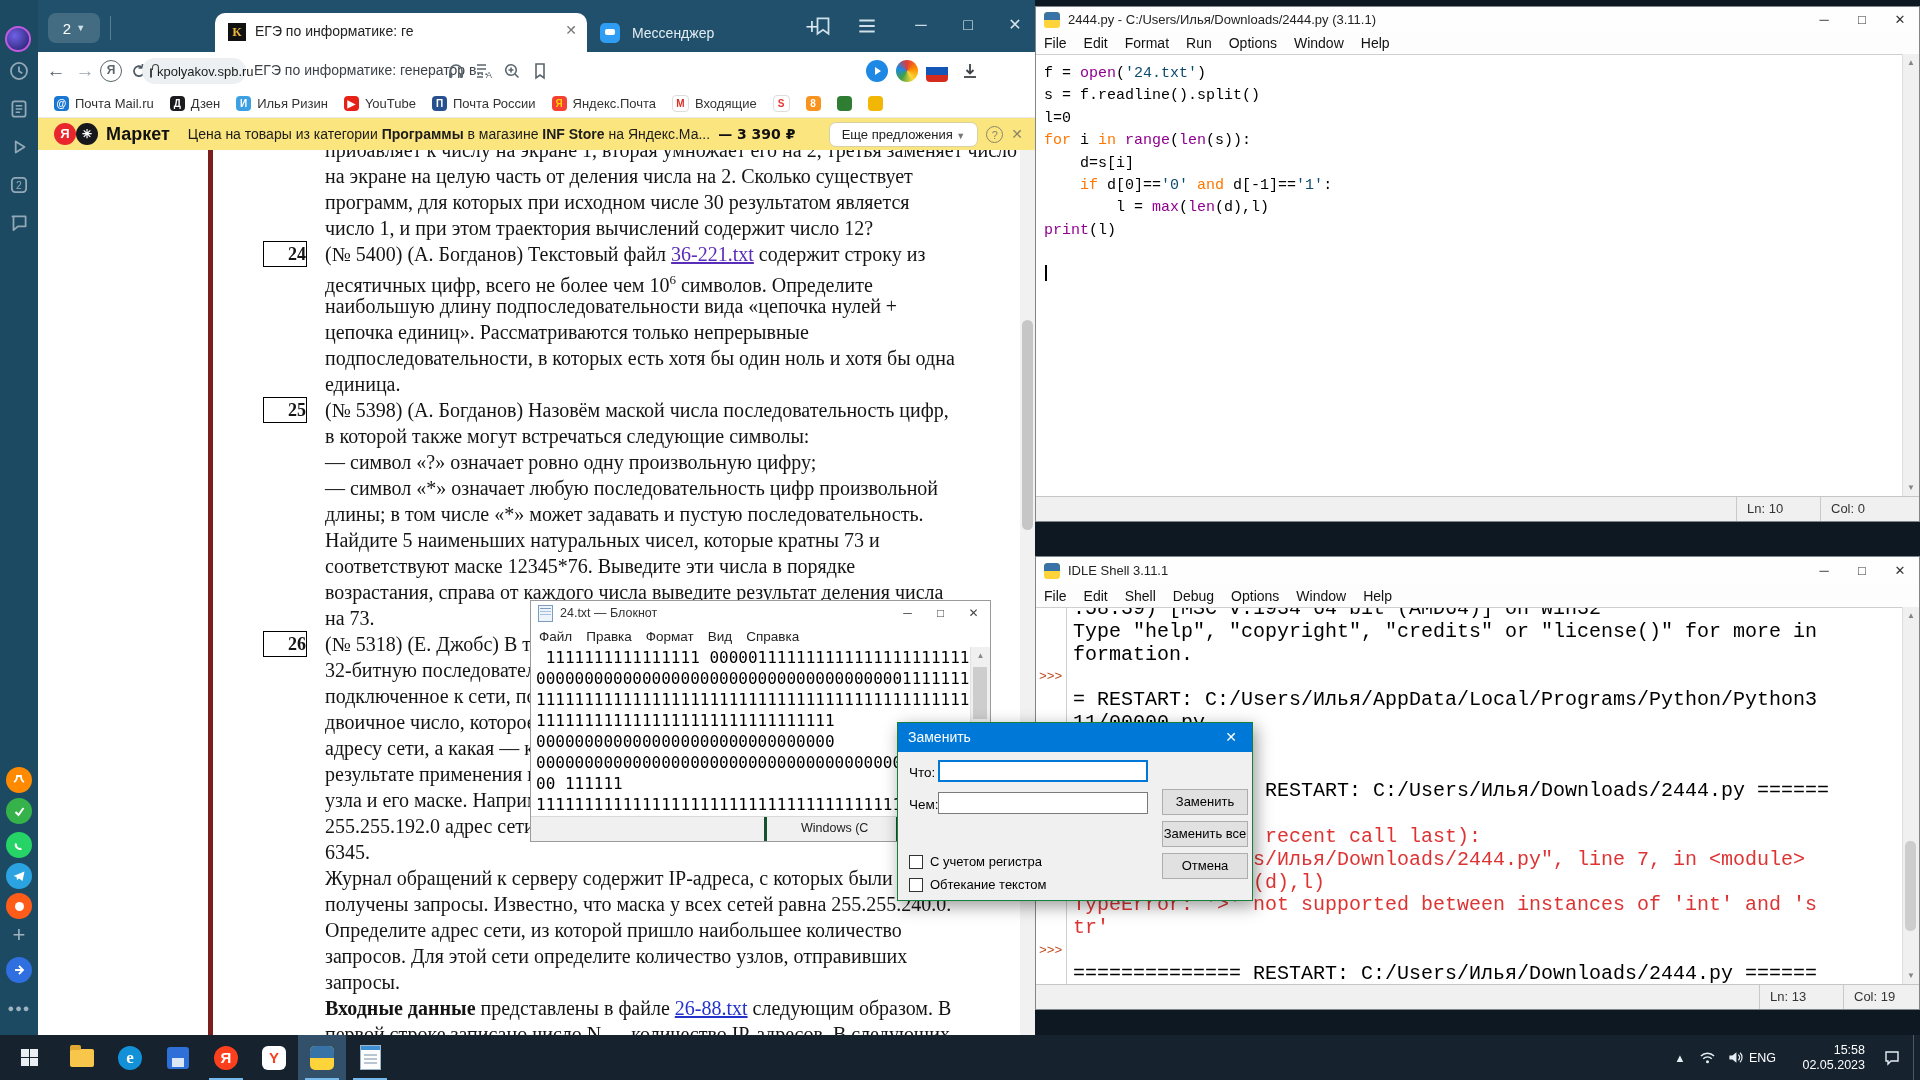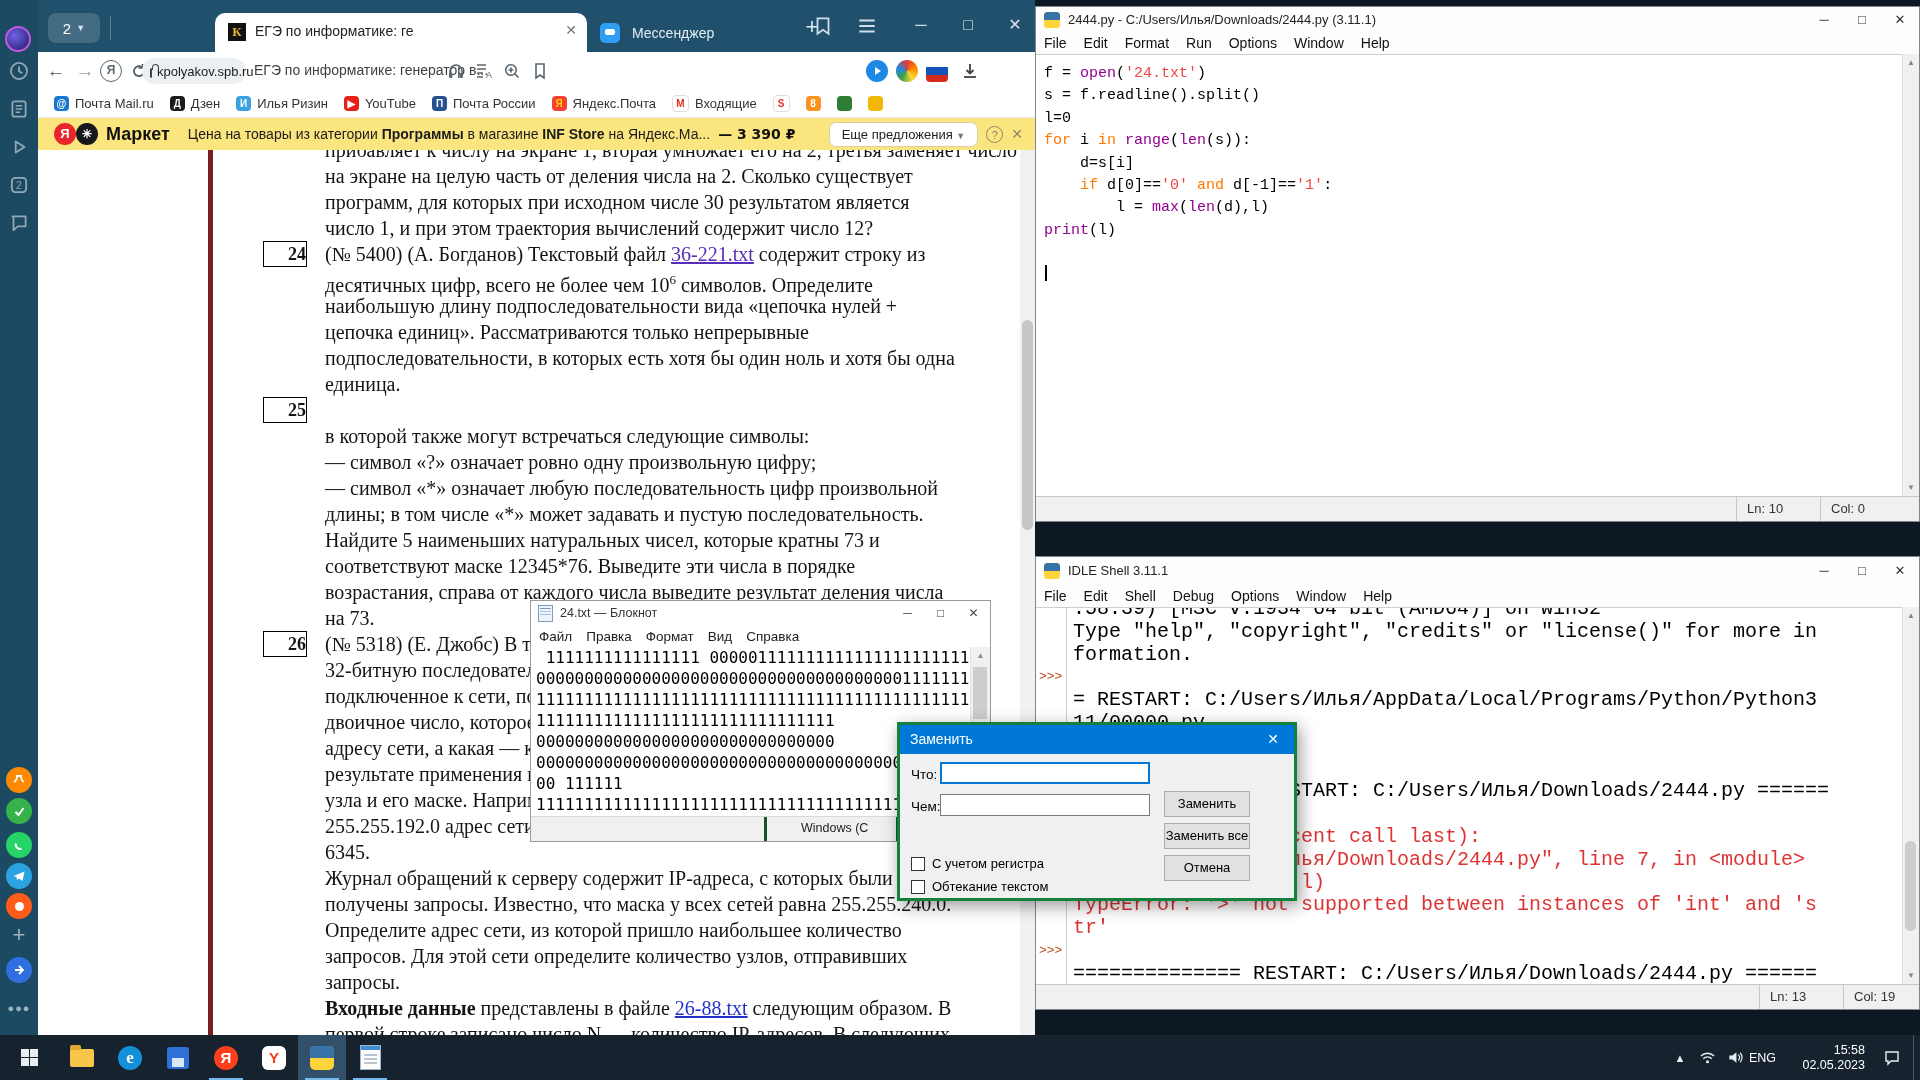"'24.txt'" .c-str { color: #ef4444 -> #0c4a6e }
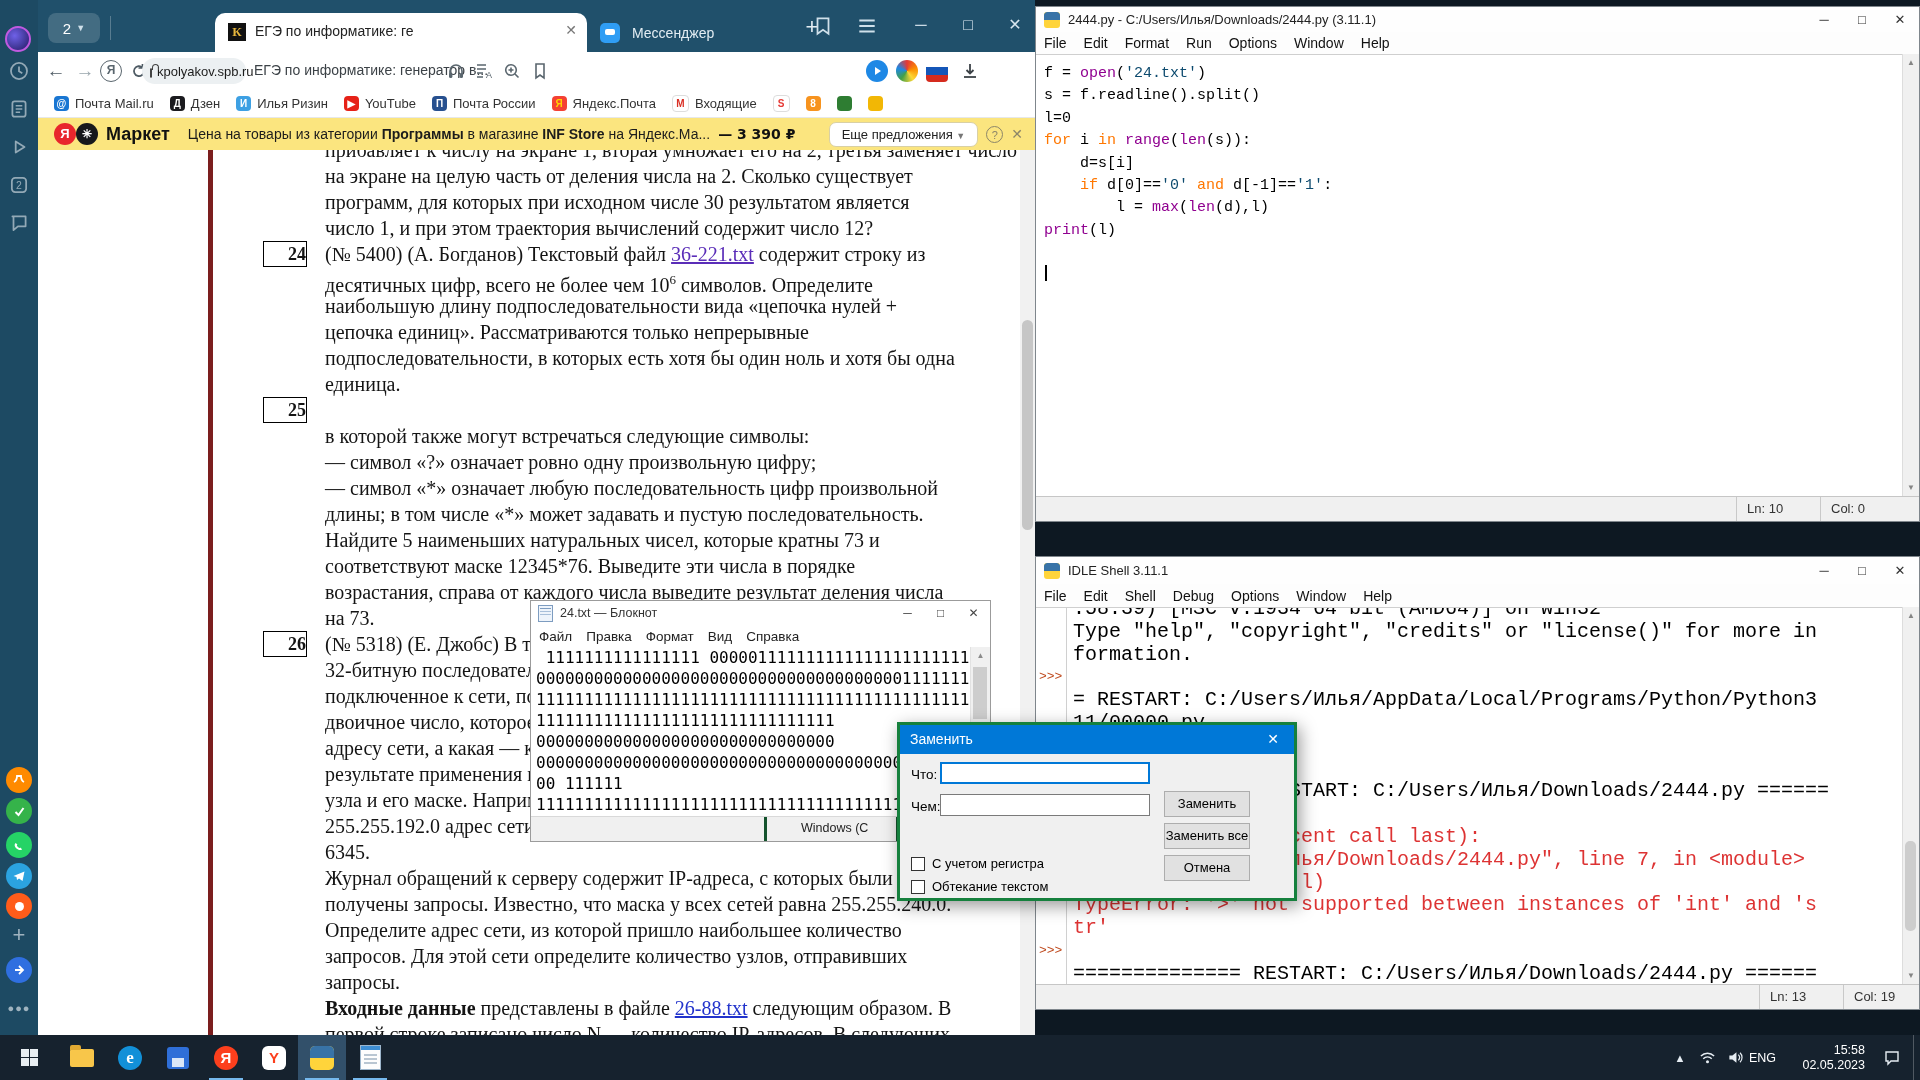"(№ 5398) (А. Богданов) Назовём" span { html: none -> <span>(№ 5398) (А. Богданов) Назовём маской числа последовательность цифр,</span> }
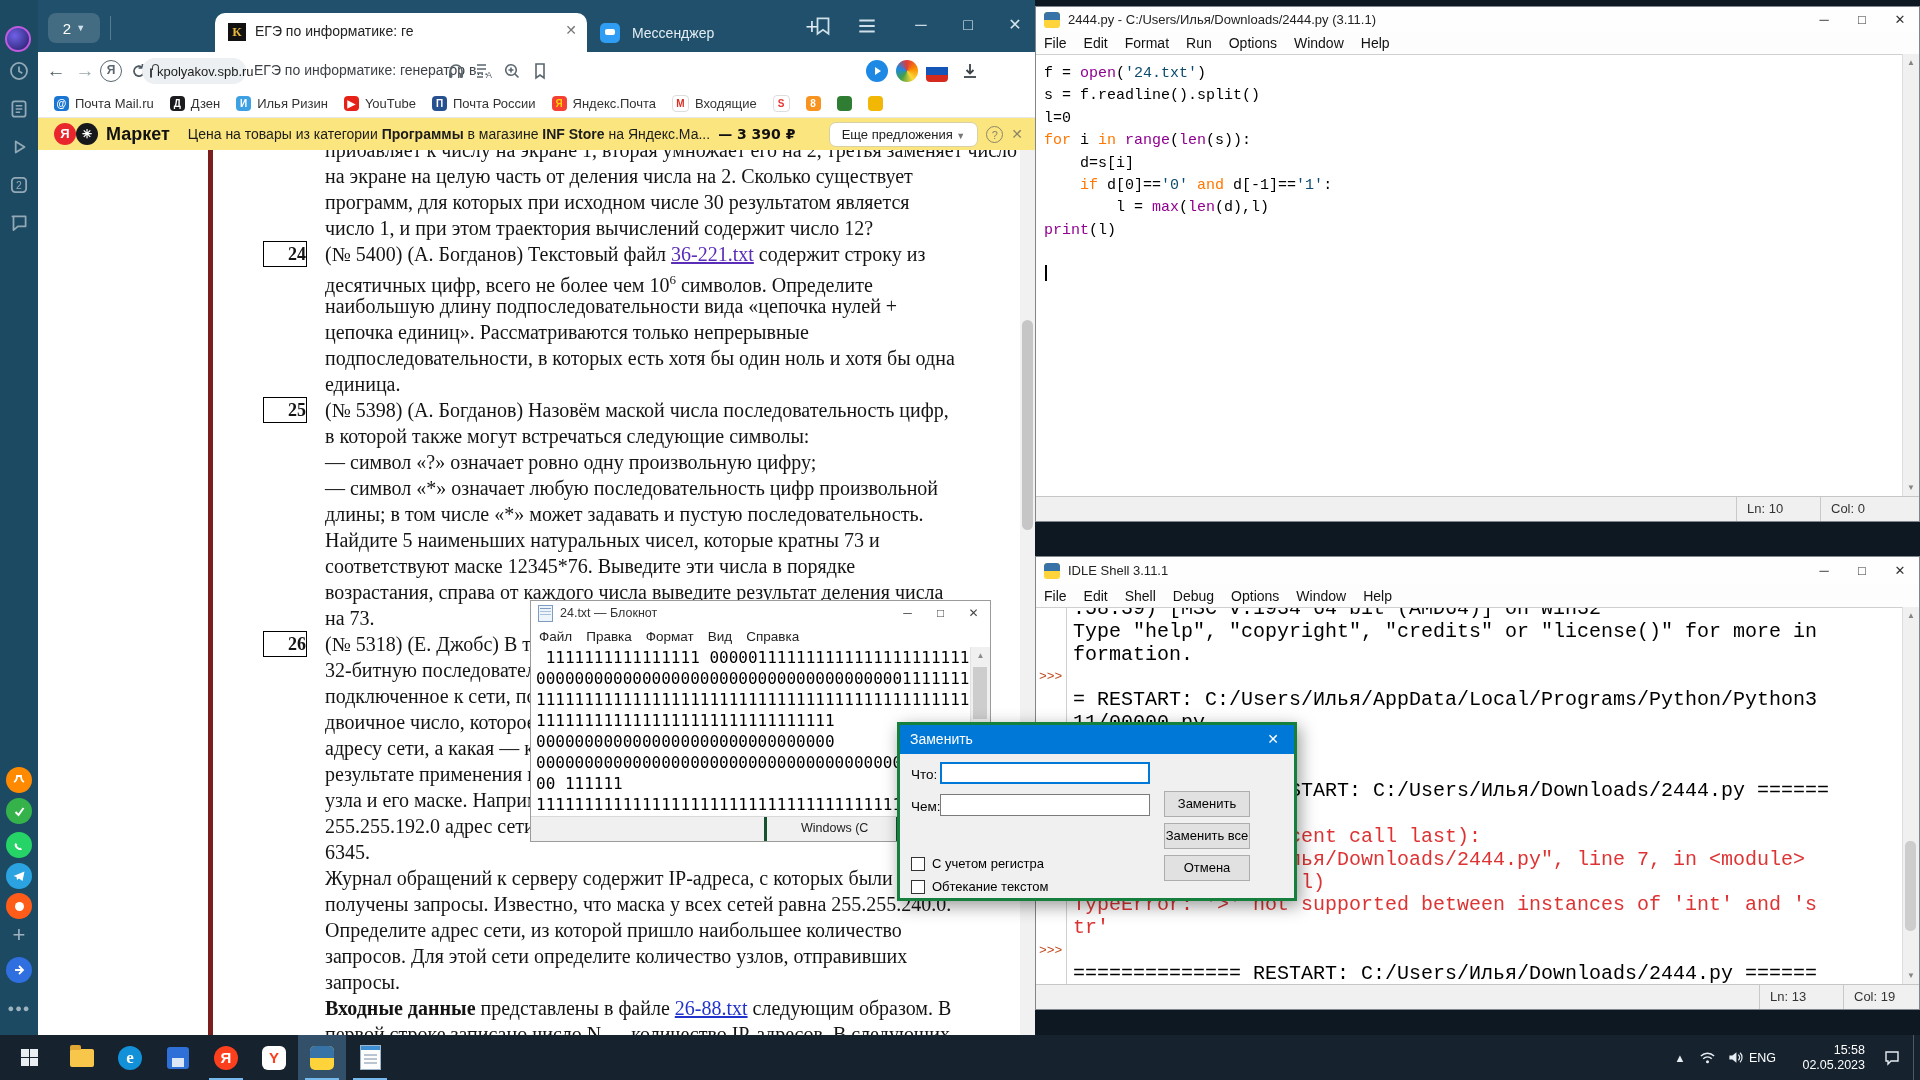"Заменить" .dialog { border: 3px solid #15803d -> 1px solid #15803d; width: 400px -> 356px }
